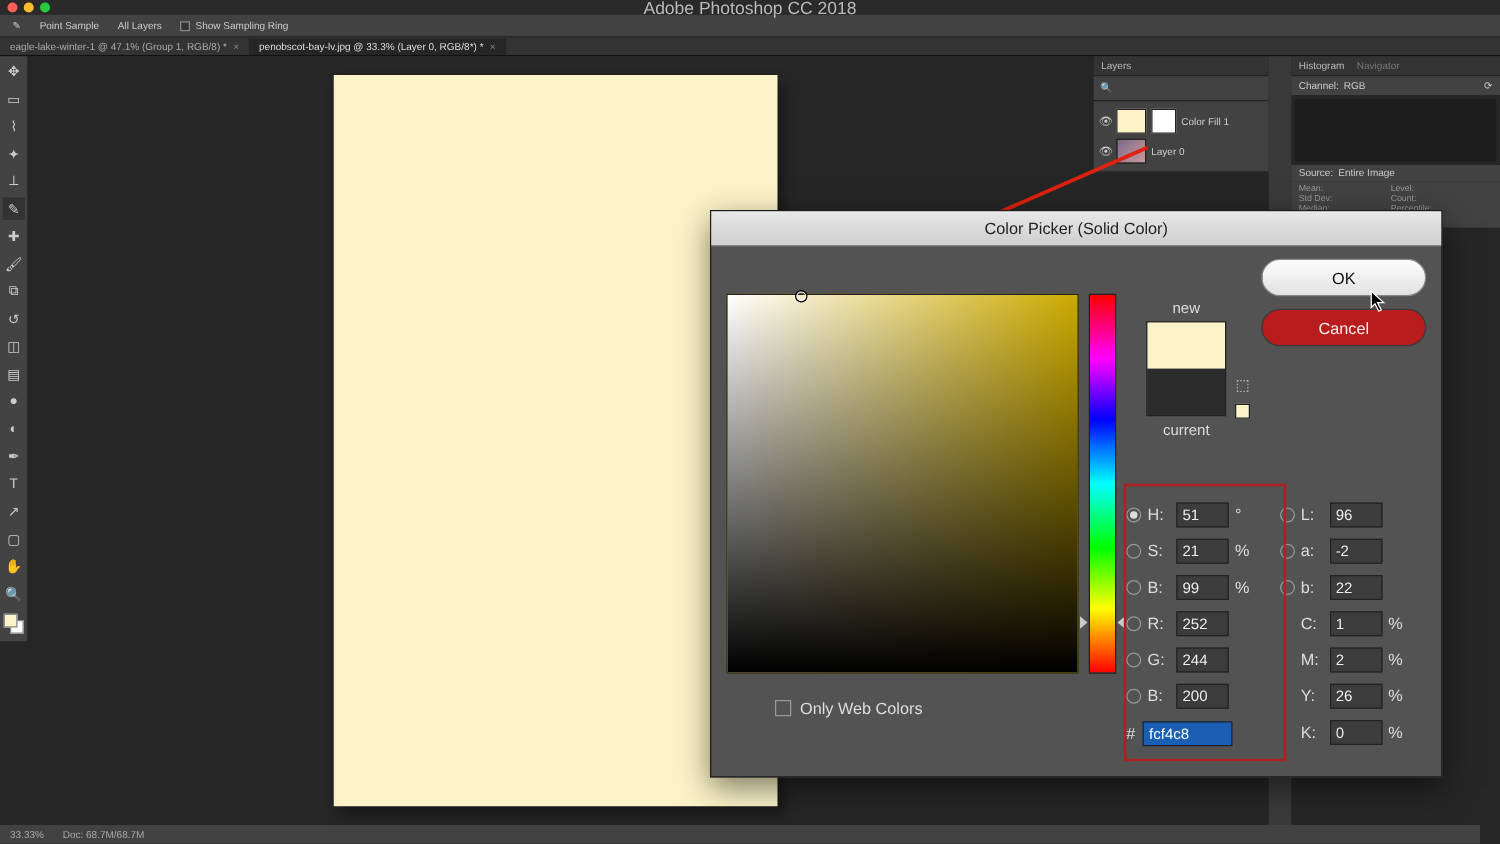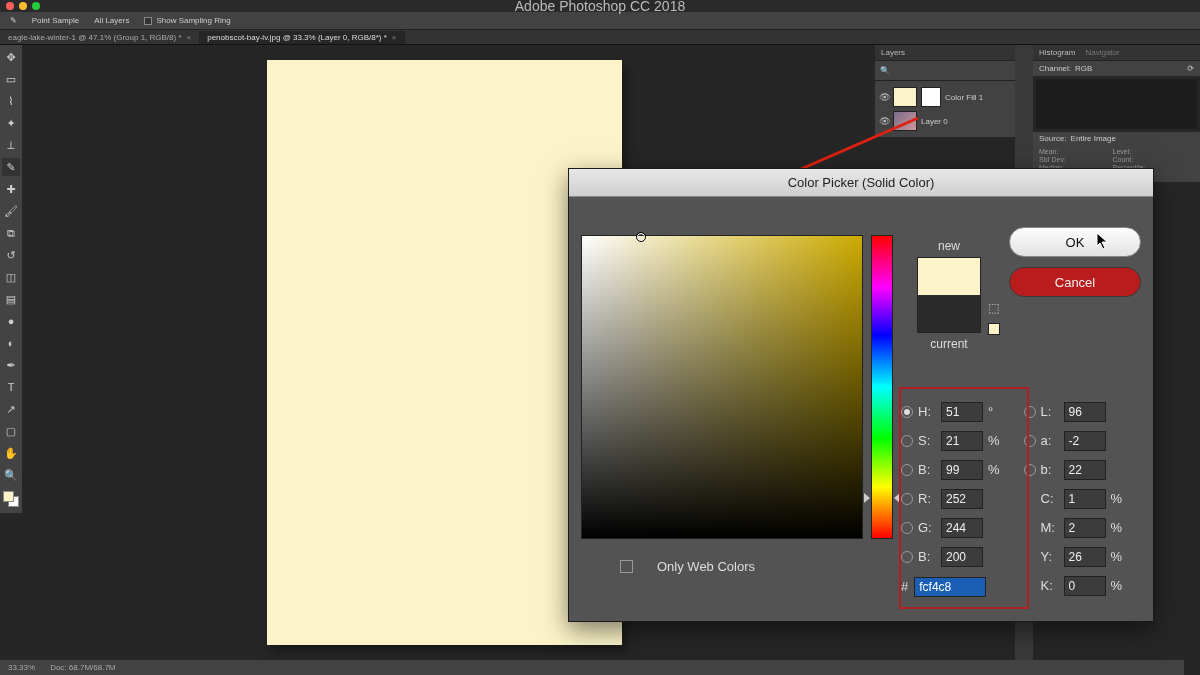"OK" .btn.primary { margin-top: 20px -> none }
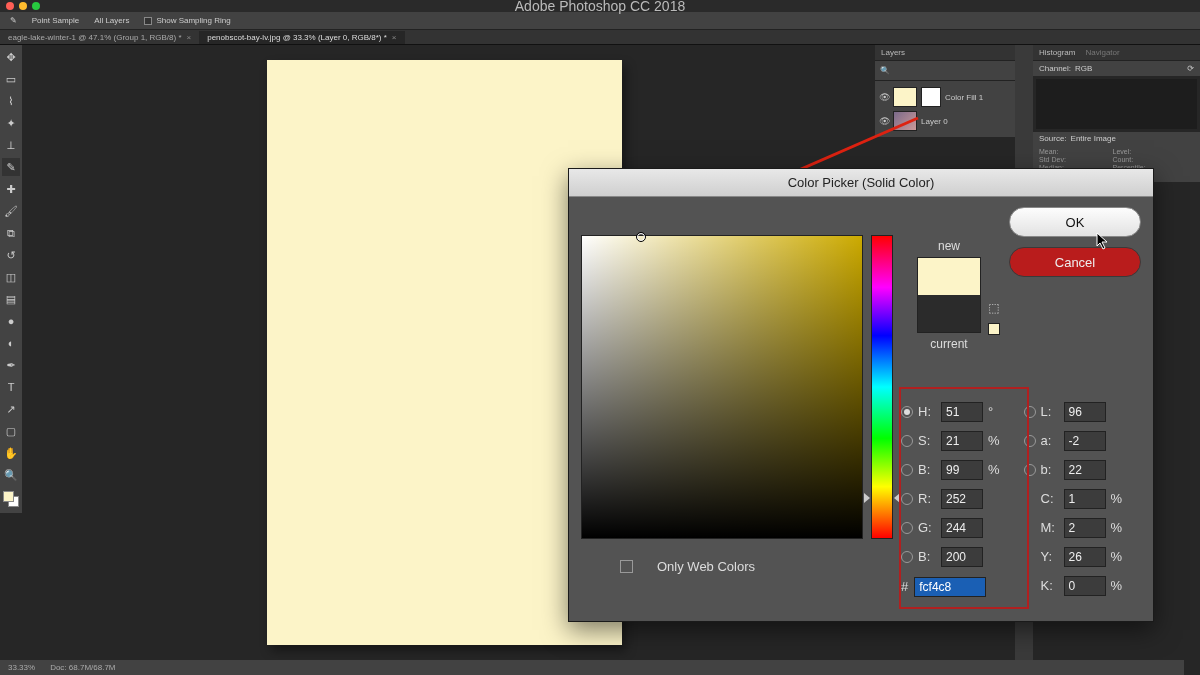"Only Web Colors" .owc { gap: 24px -> 7px }
